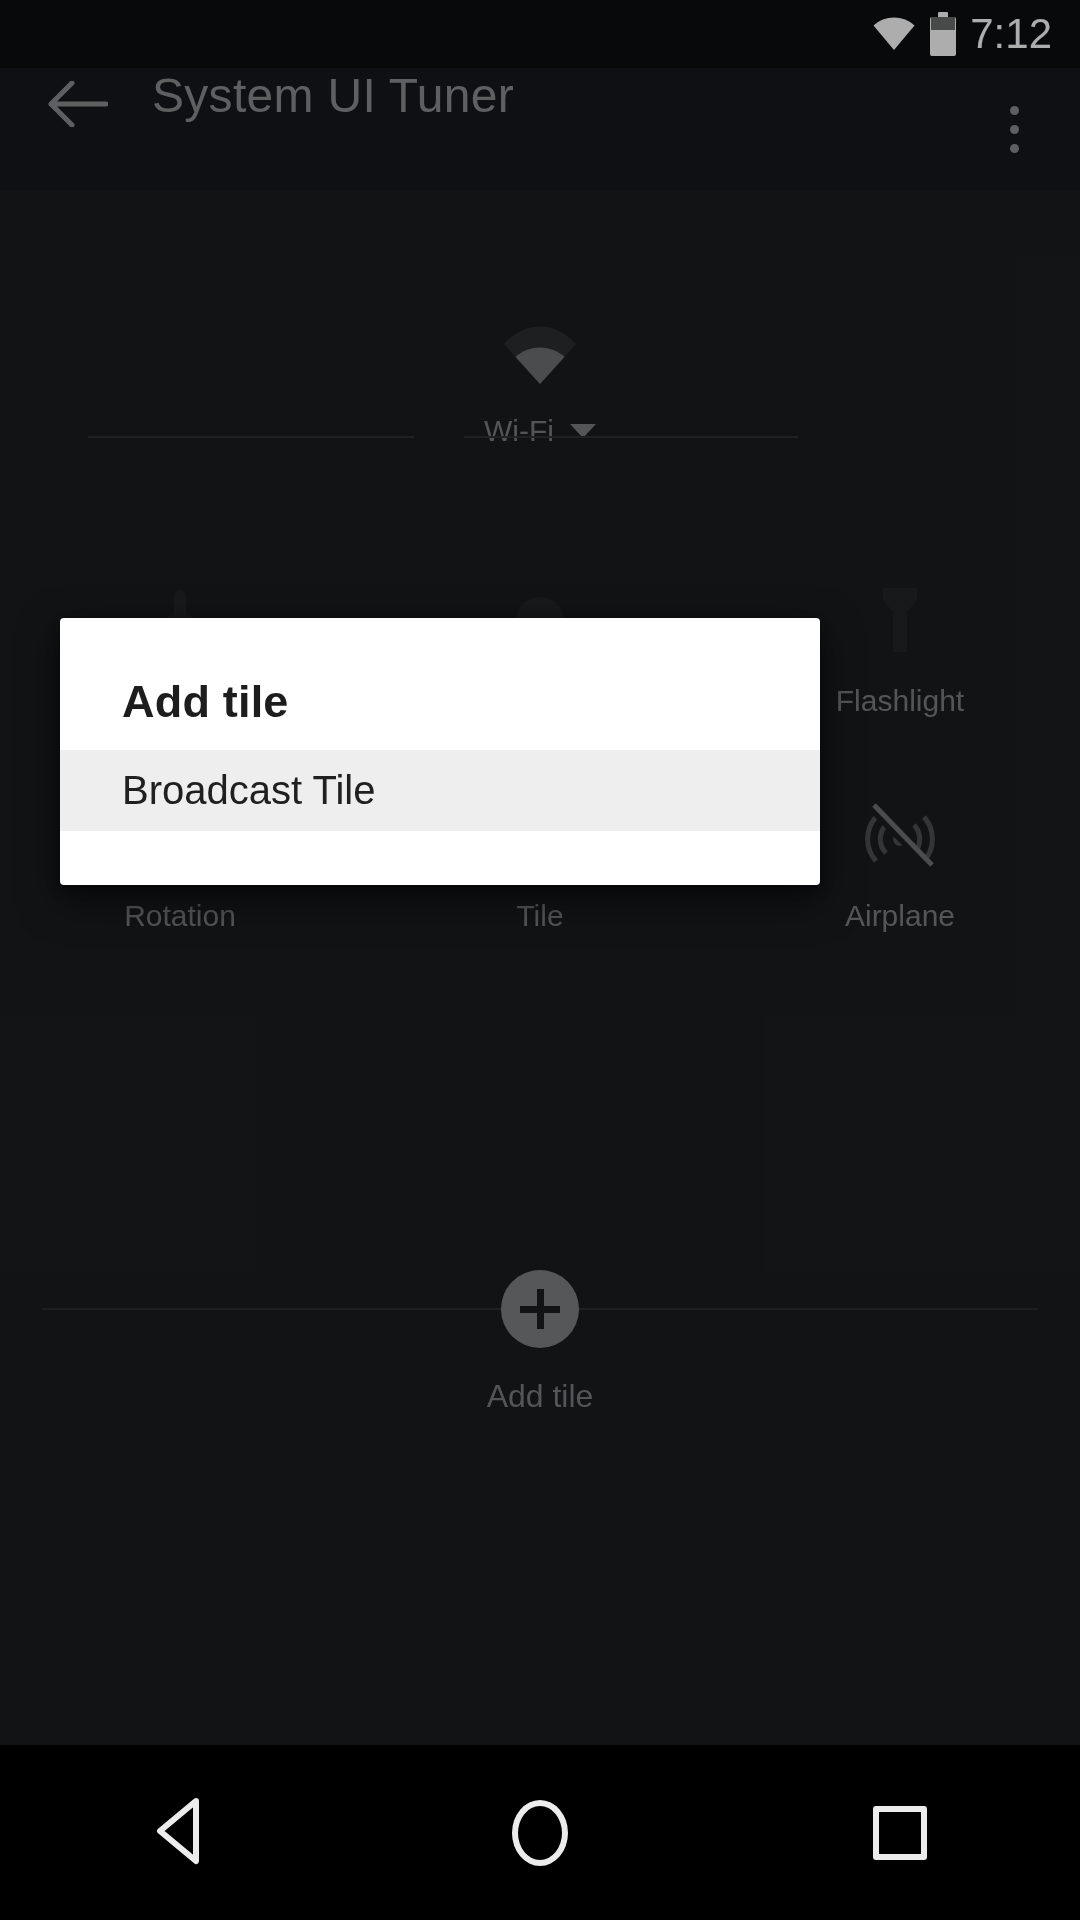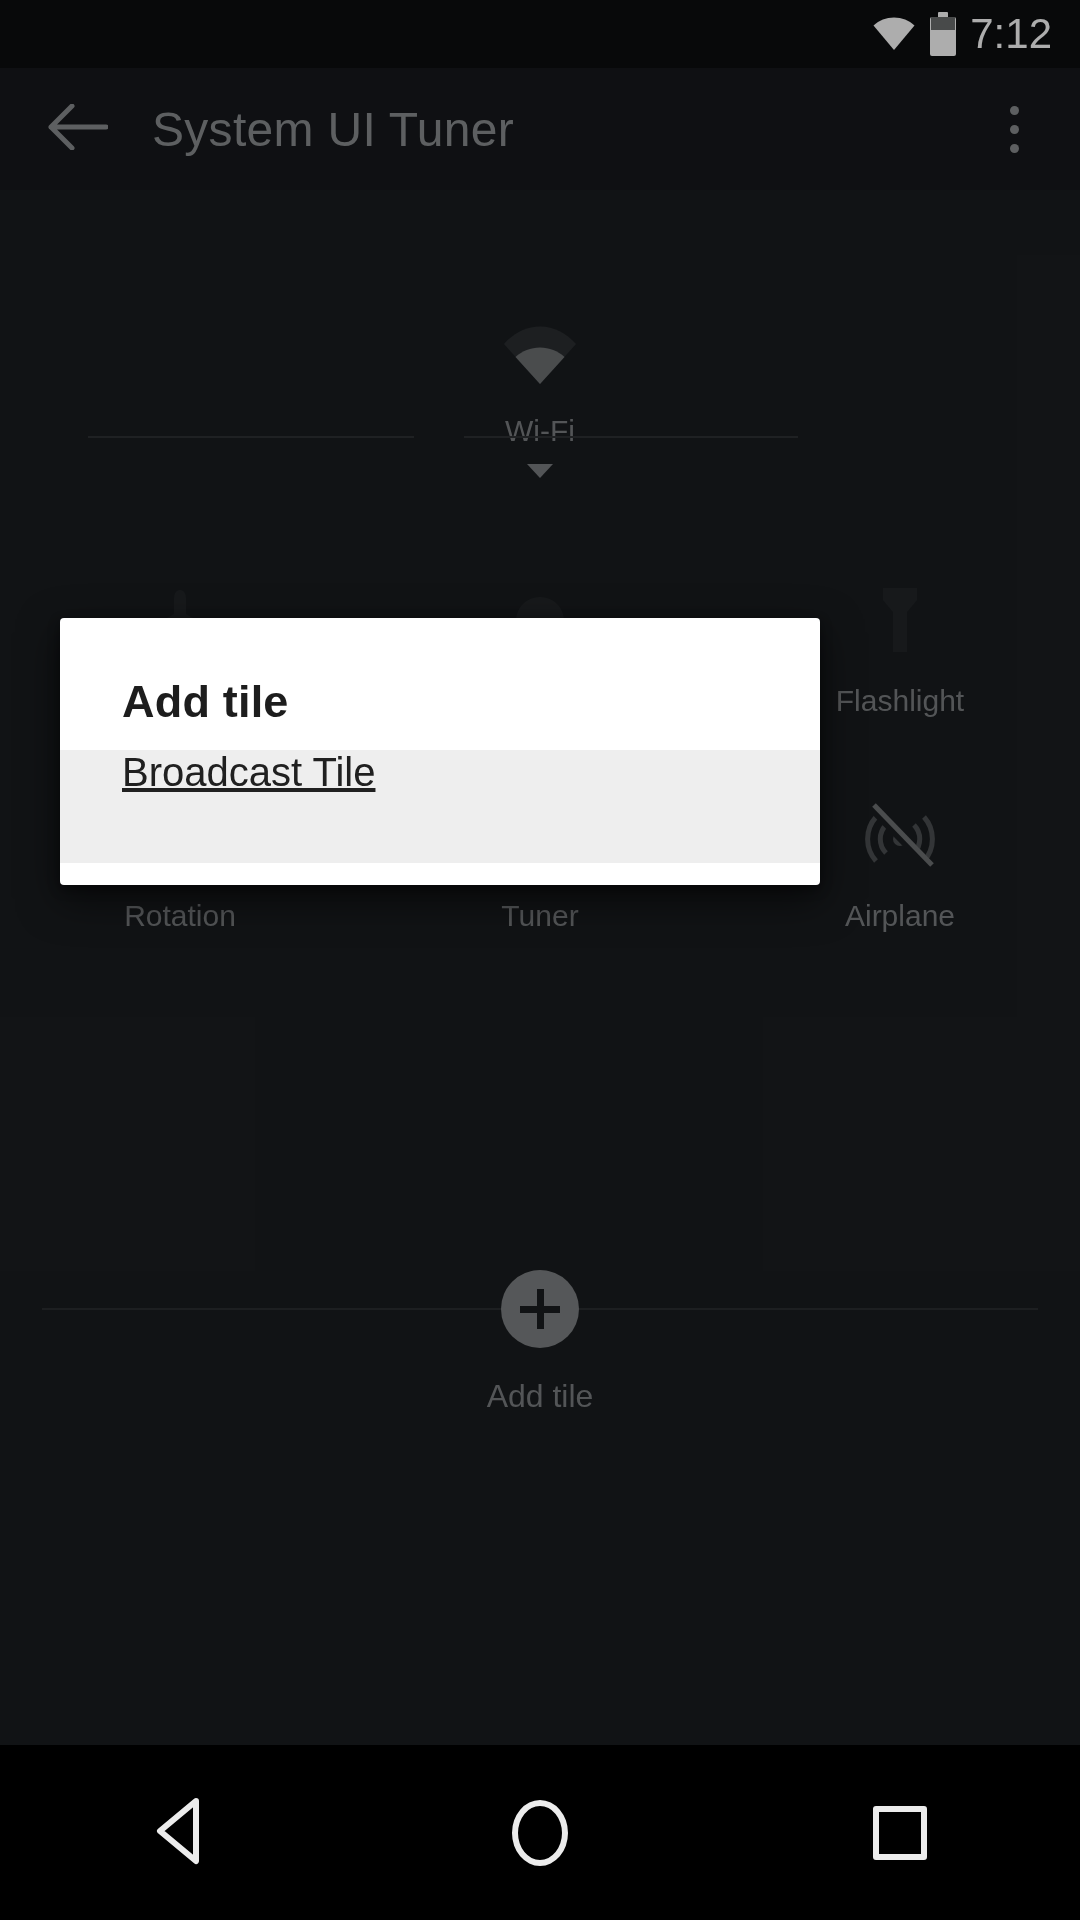"System UI Tuner" .appbar { align-items: center -> none }
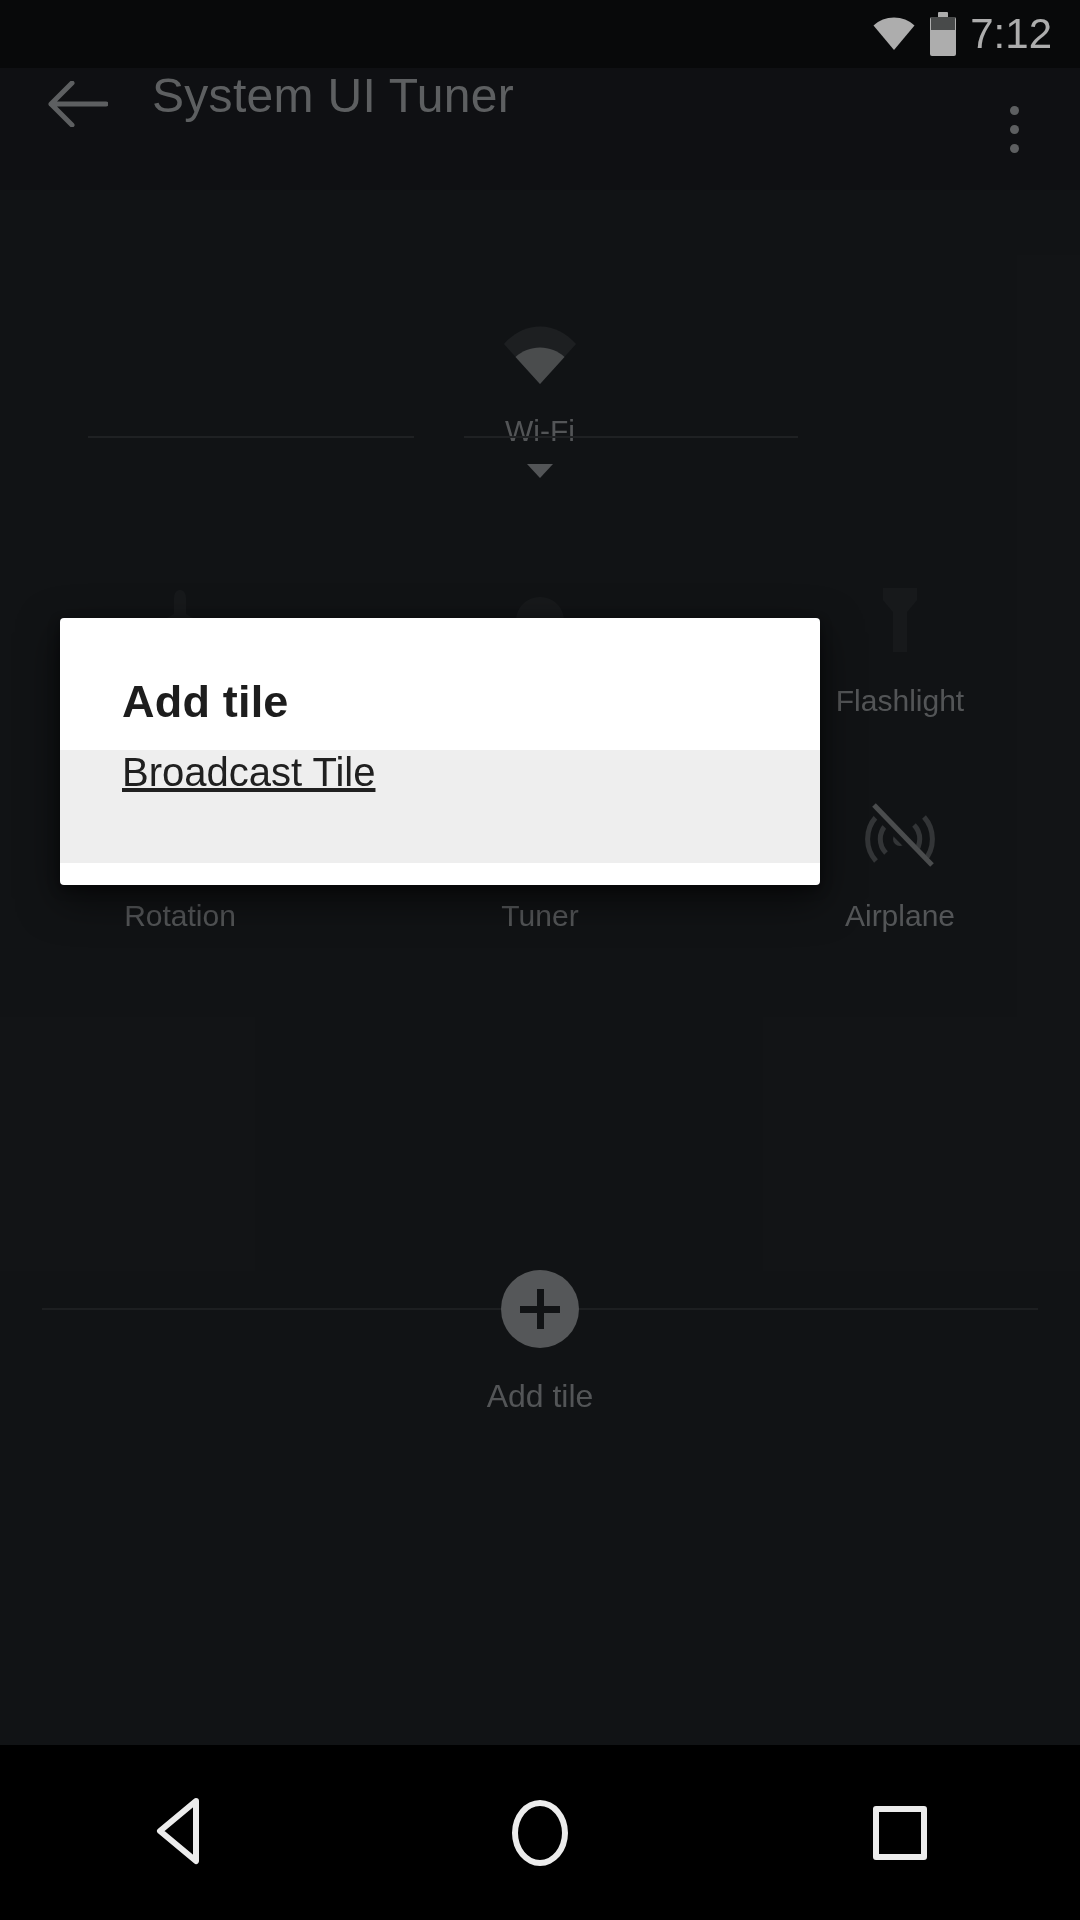"Wi-Fi" .qs-label { flex-direction: column -> none }
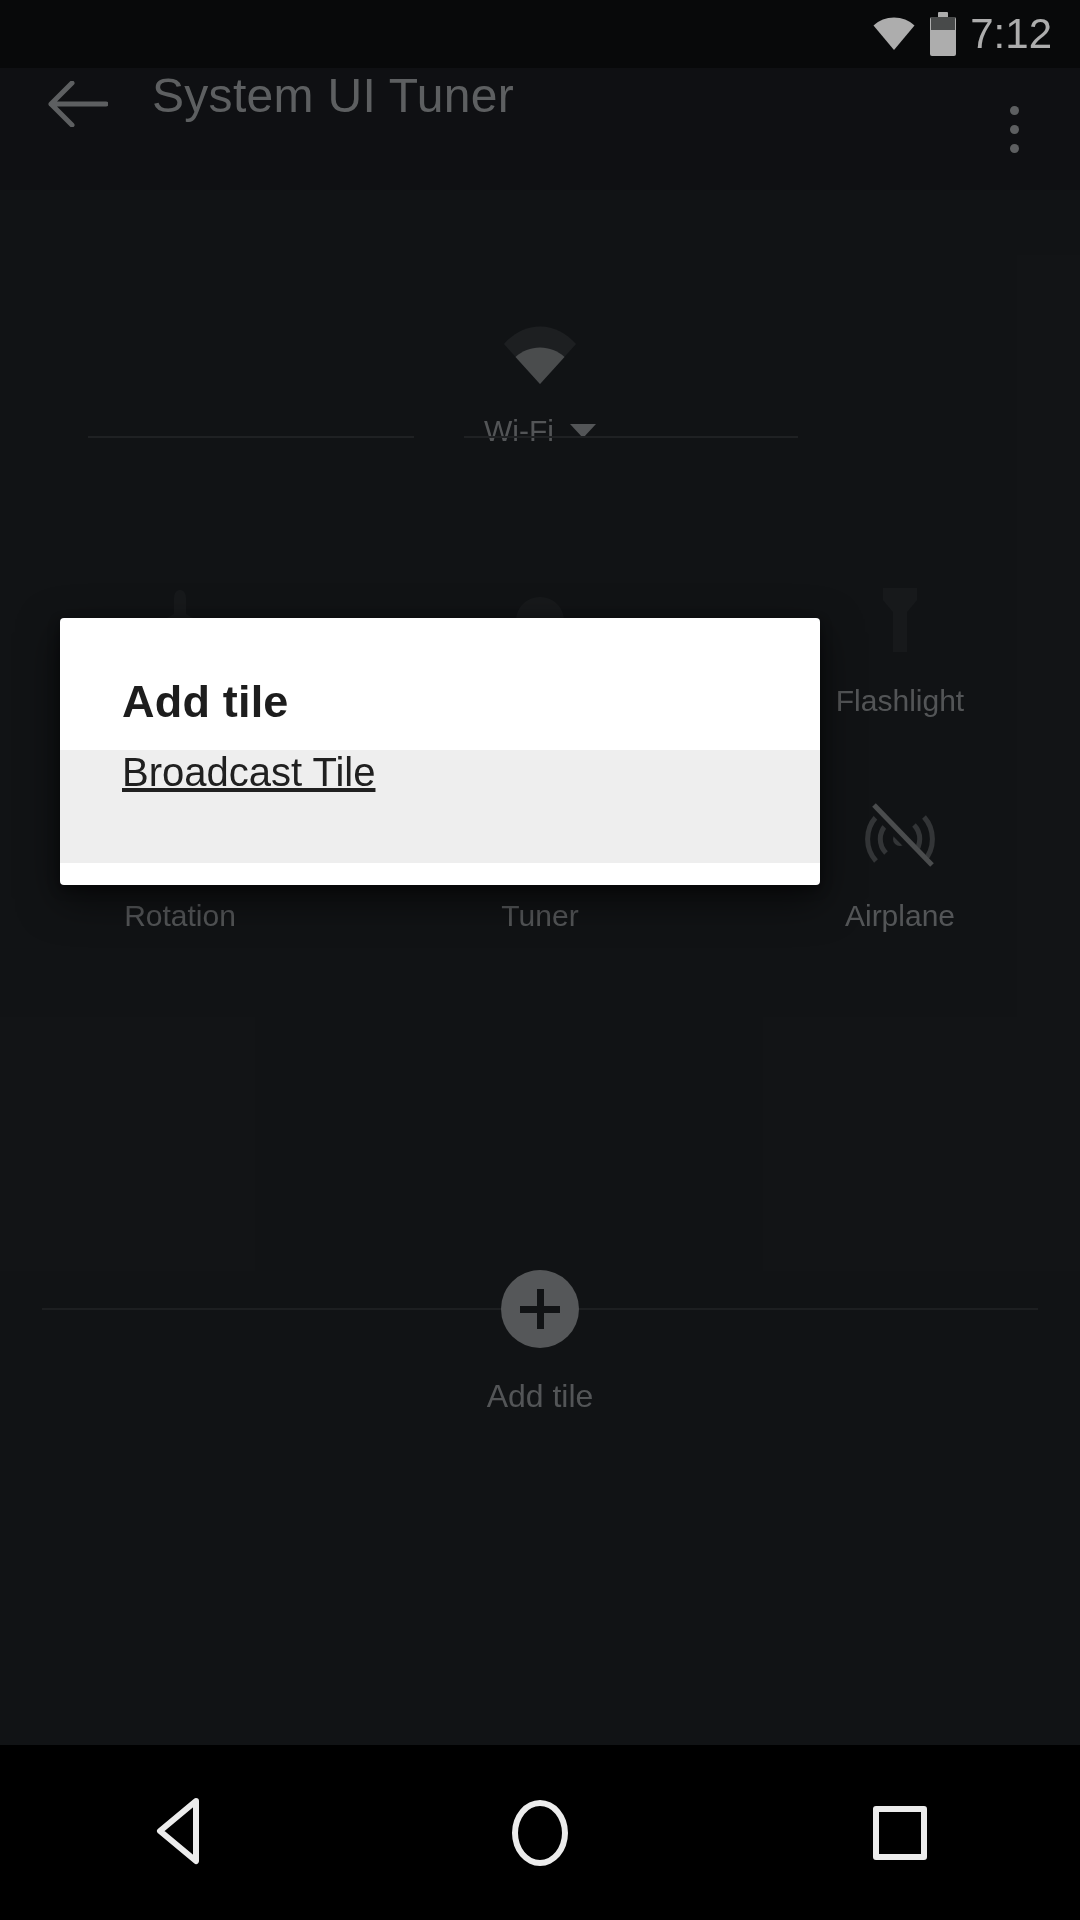"Broadcast Tile" .dialog-item { align-items: none -> center; height: 113px -> 81px; text-decoration: underline -> none }
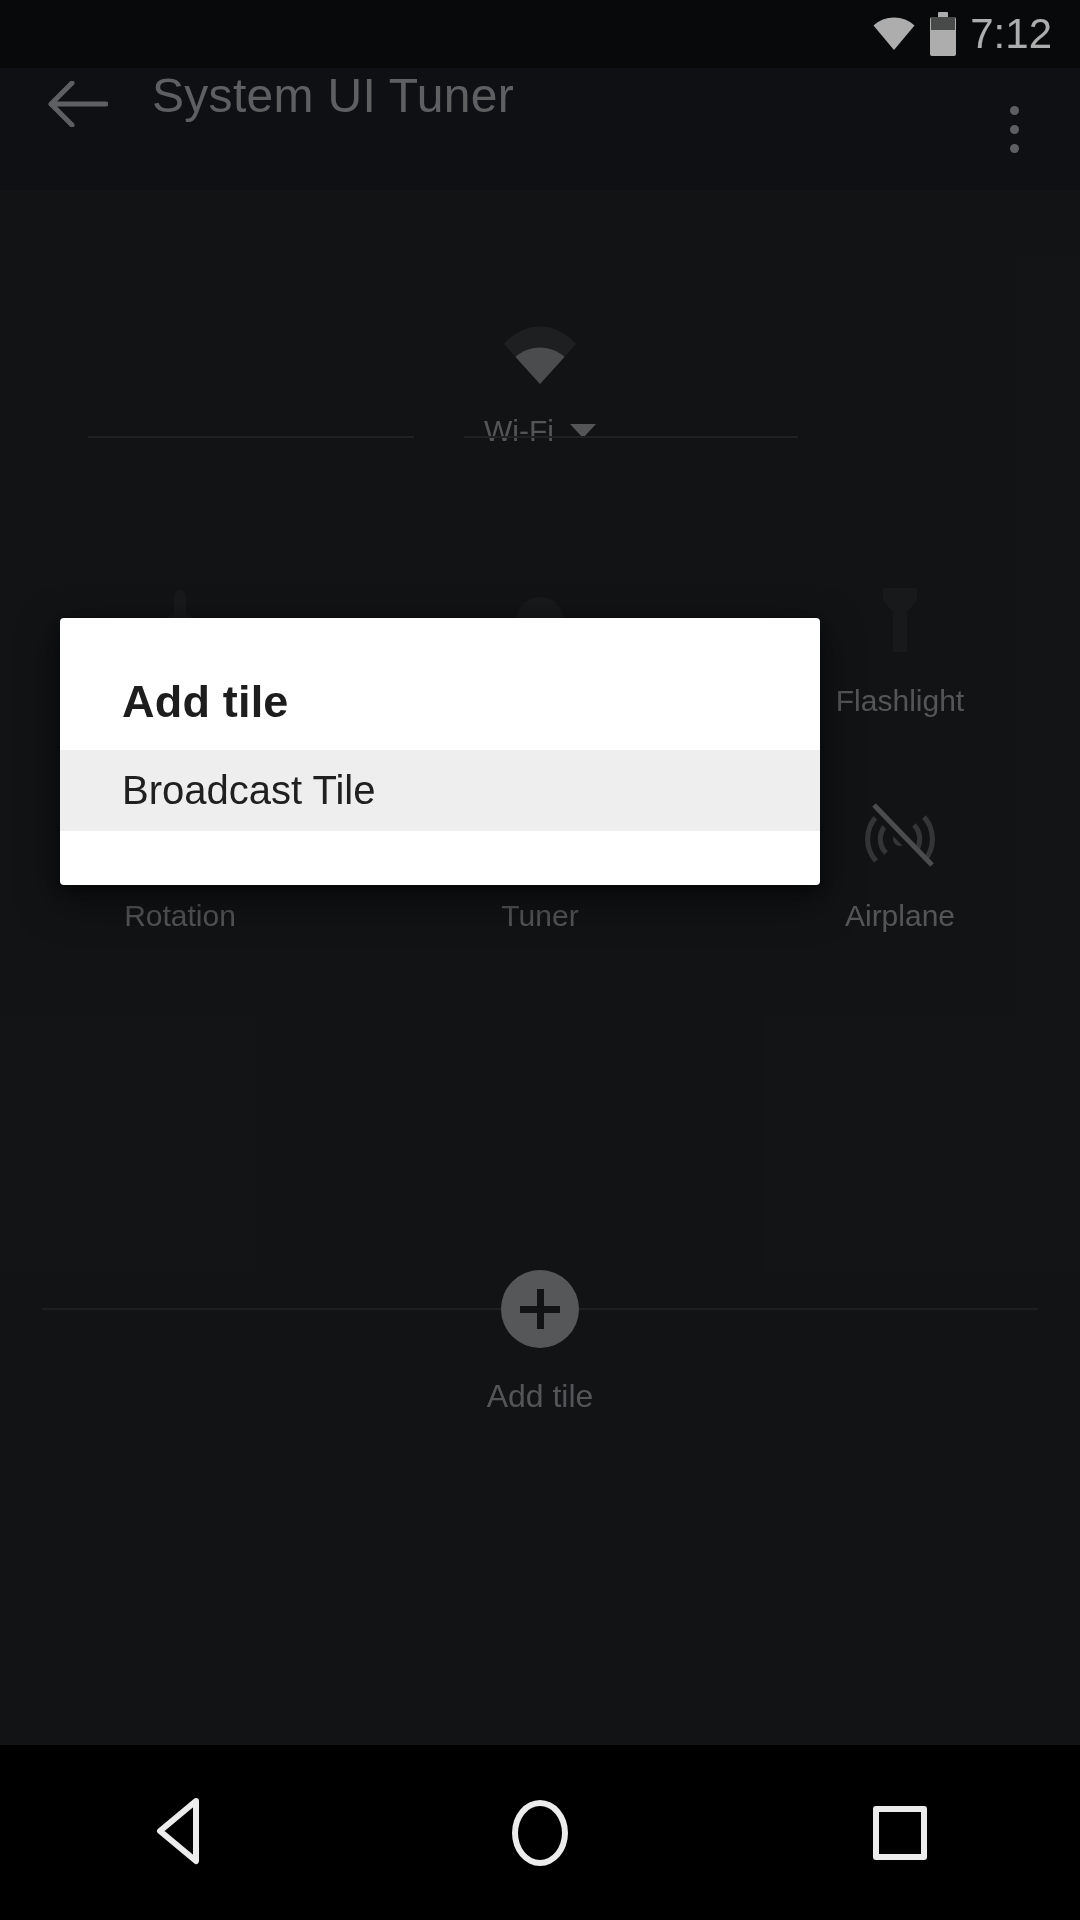"Tuner" span { text: Tuner -> Tile }
